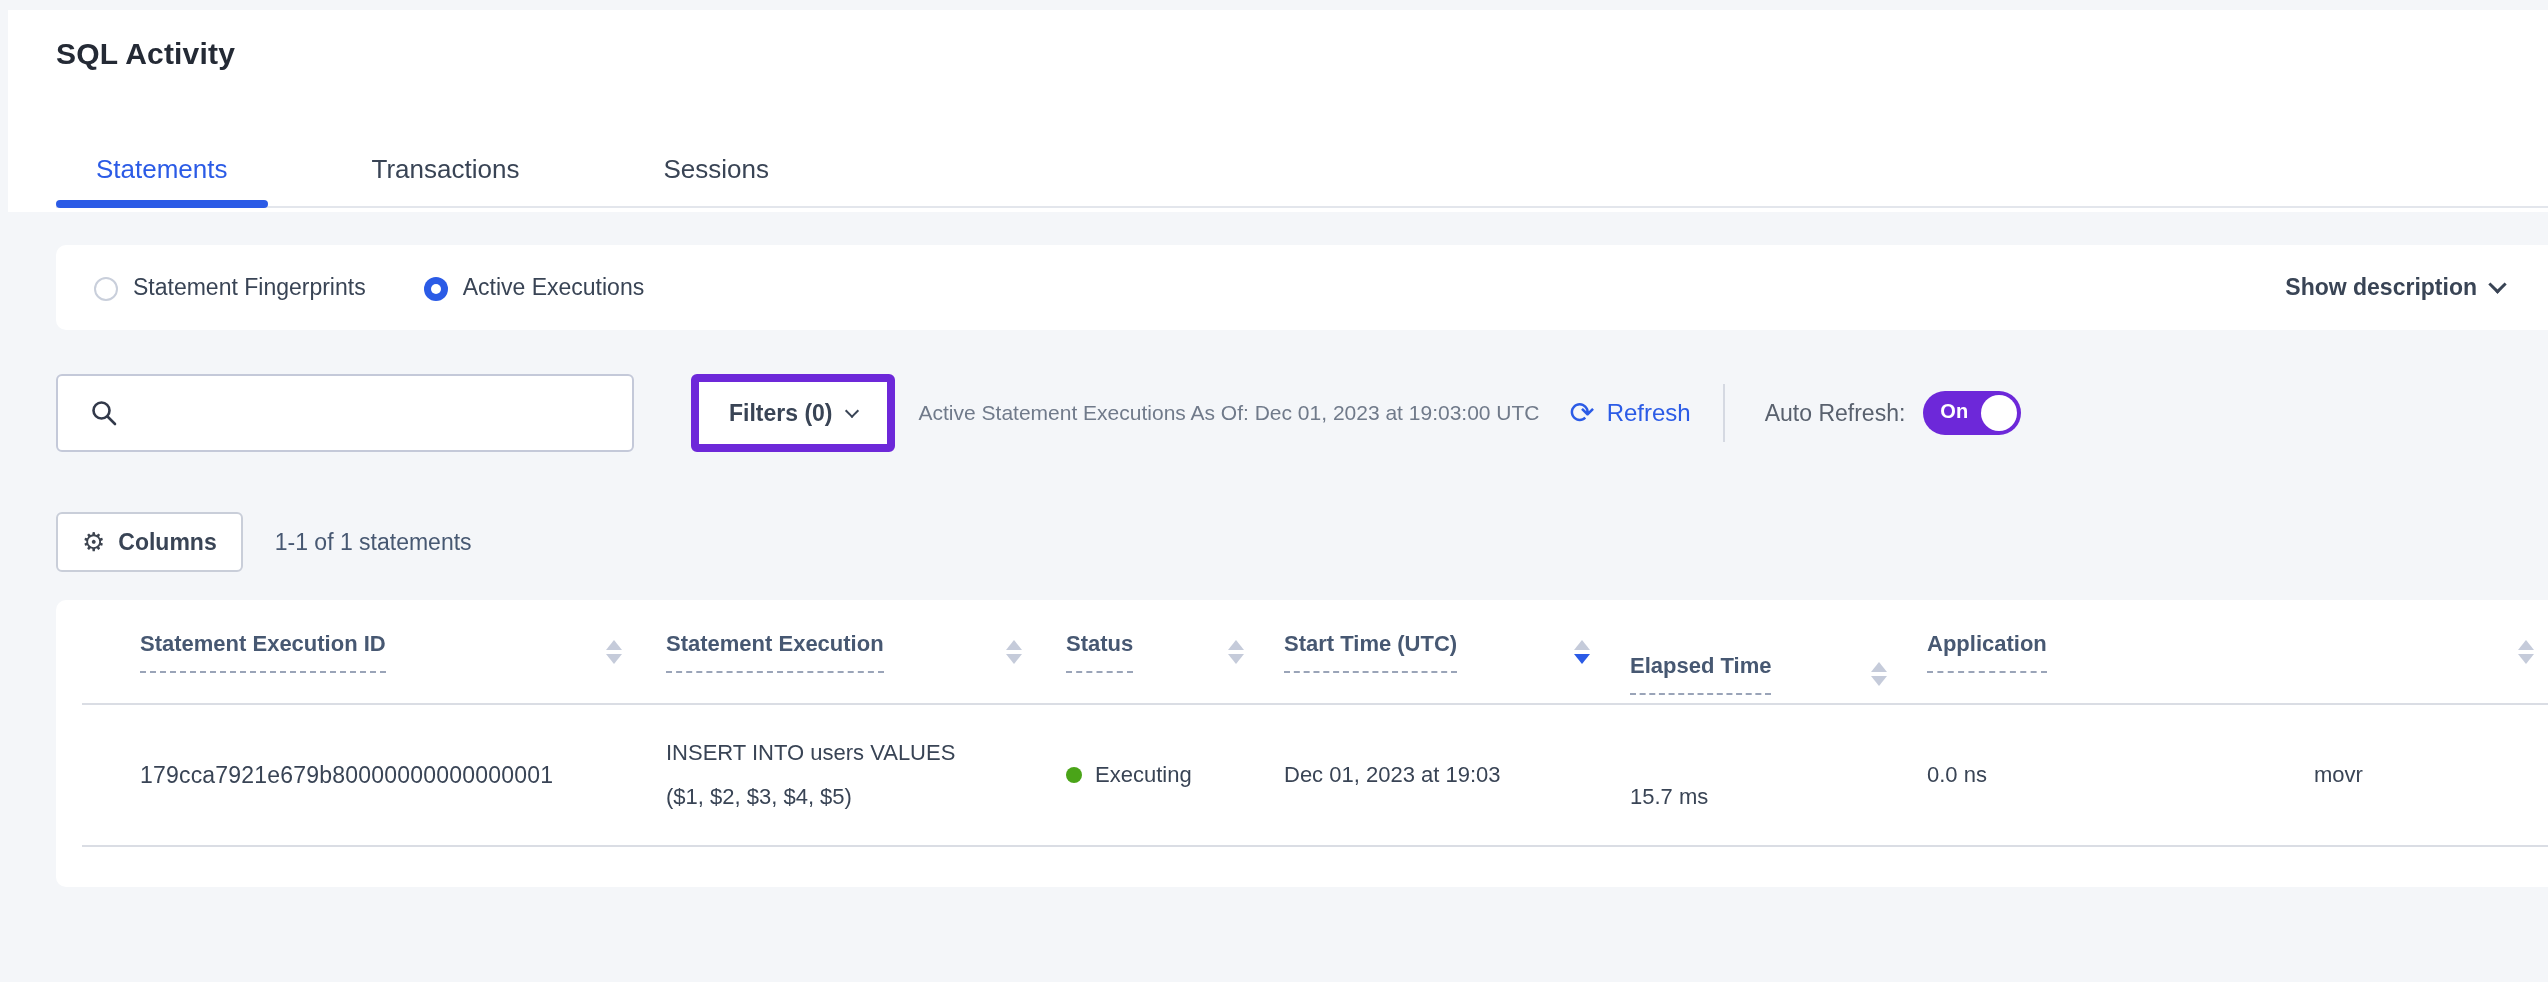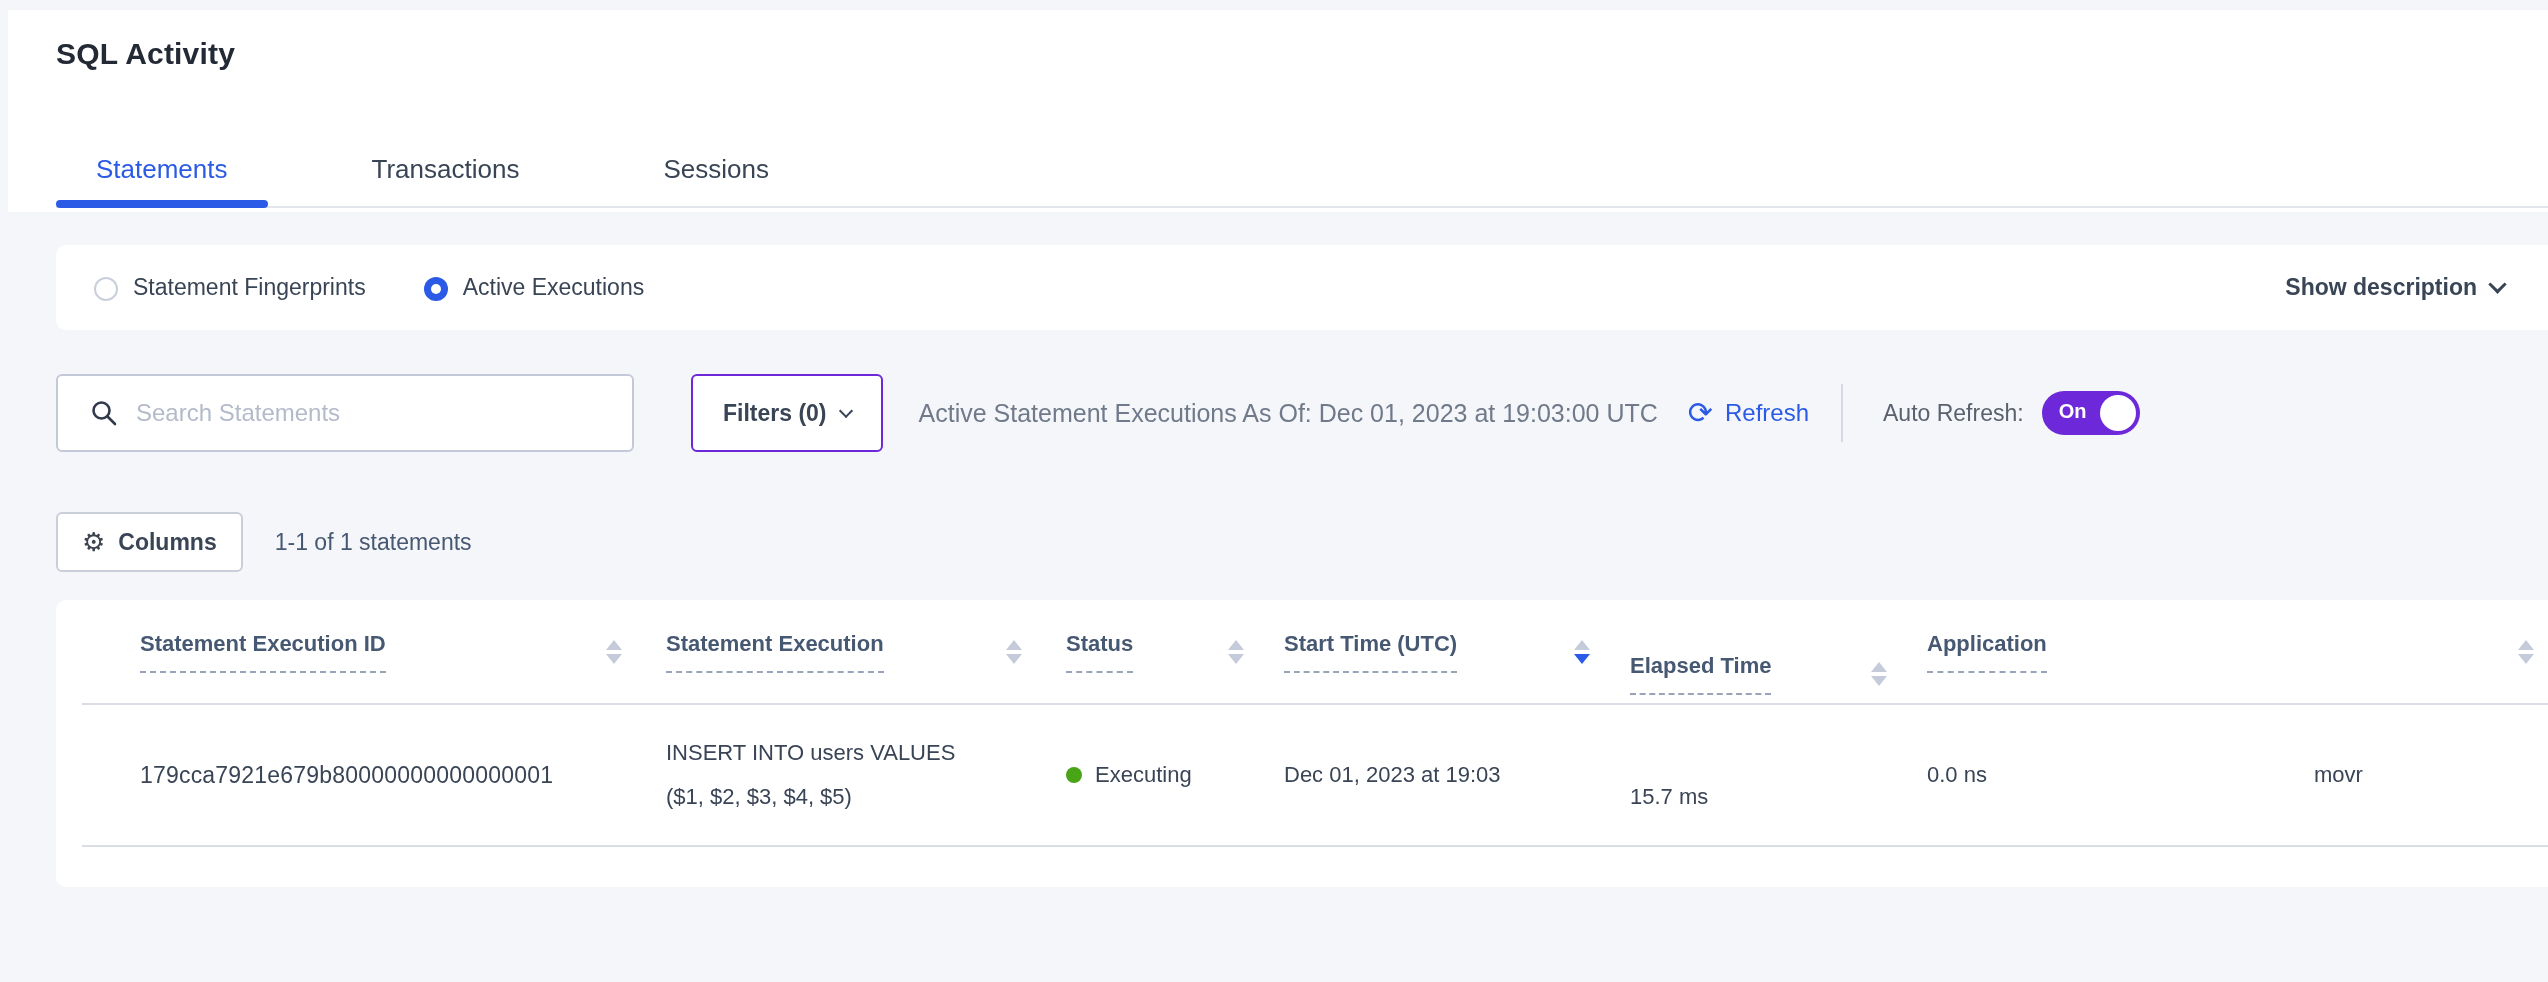"Search Statements" input { html: <input> -> none }
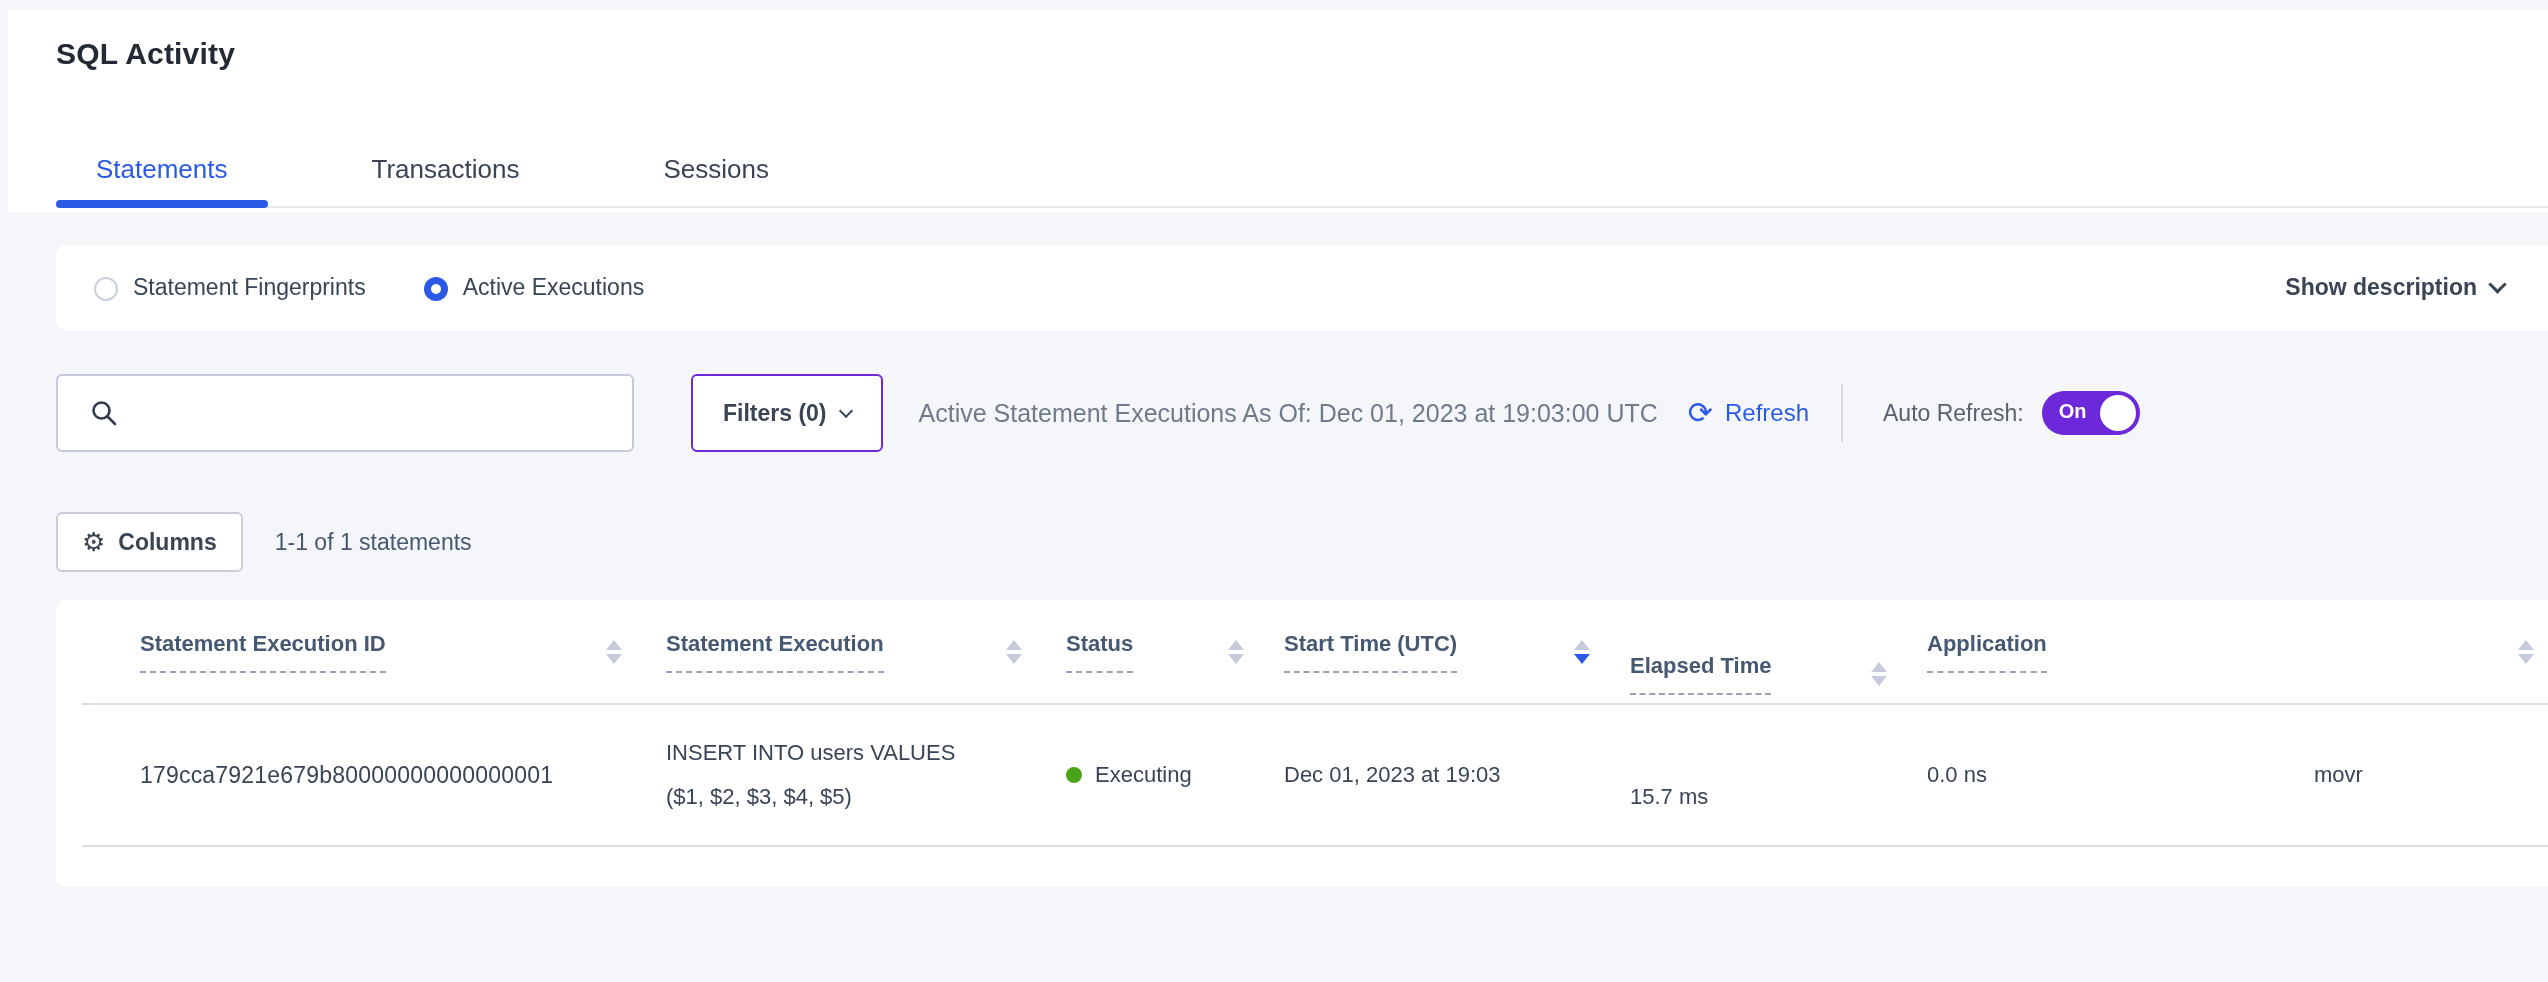"Filters (0)" .filters-btn { border: 2px solid #6d28d9 -> 8px solid #6d28d9 }
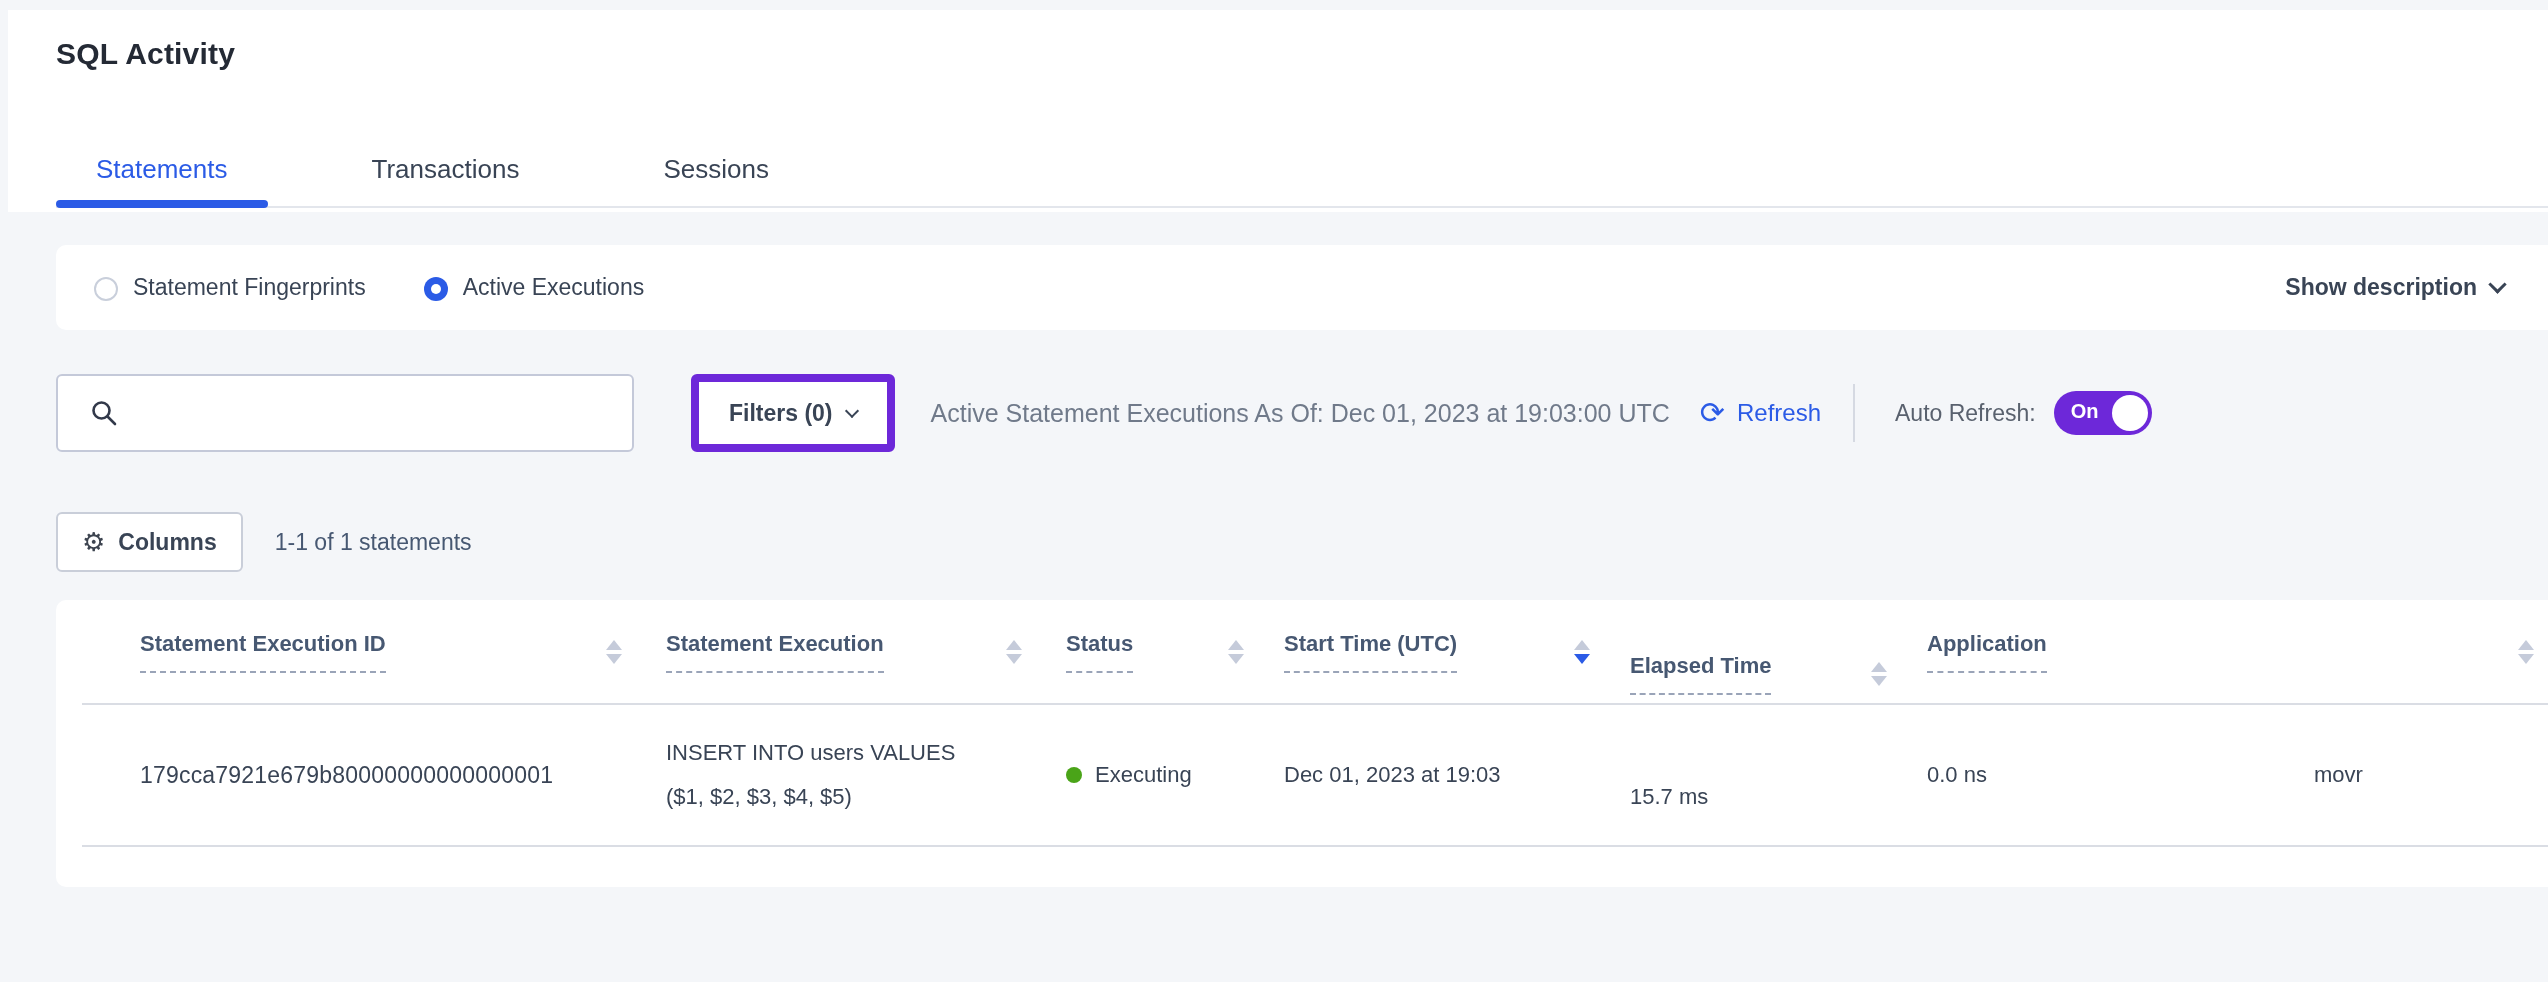"Active Statement Executions As Of:" .asof { font-size: 25px -> 21px; margin-left: 36px -> 24px }
